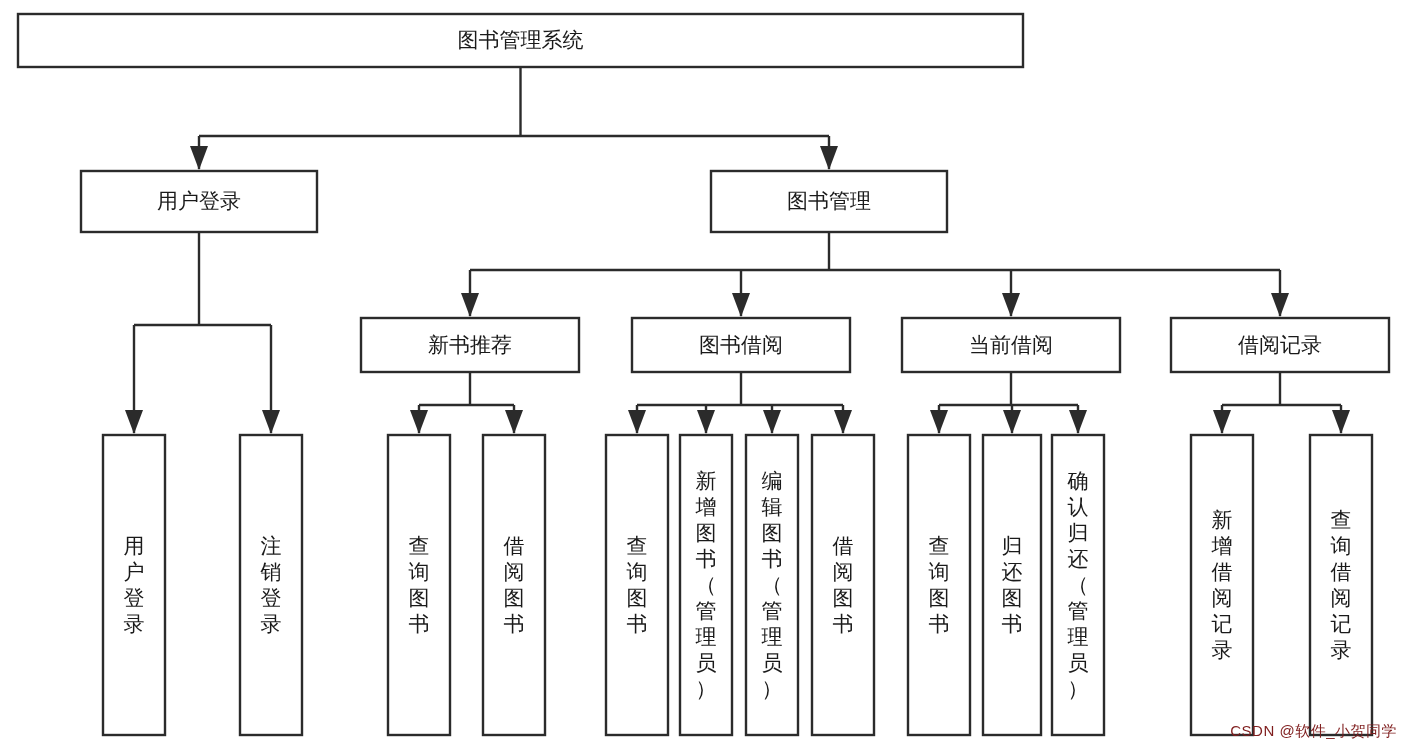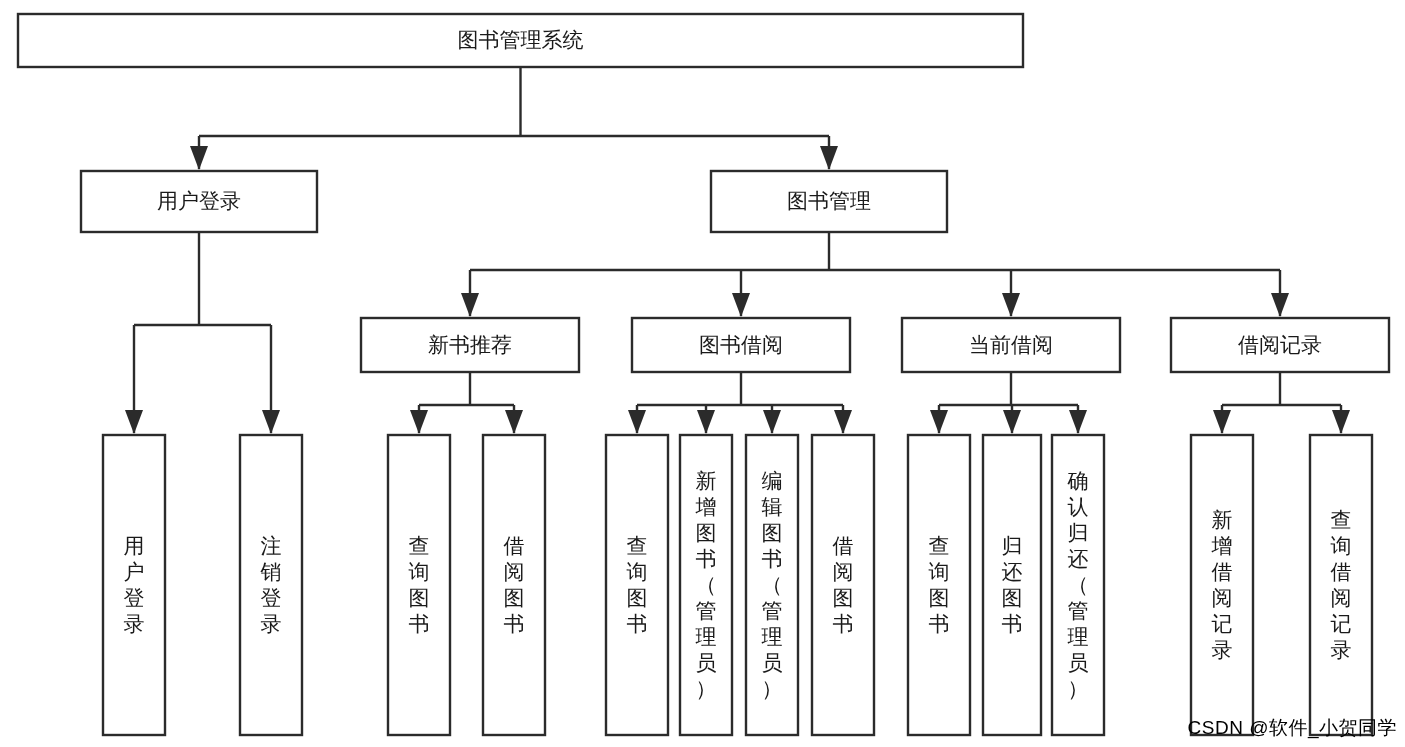"CSDN @软件_小贺同学" .watermark-text { color: #000000 -> #7f1d1d; font-size: 19px -> 15px }
